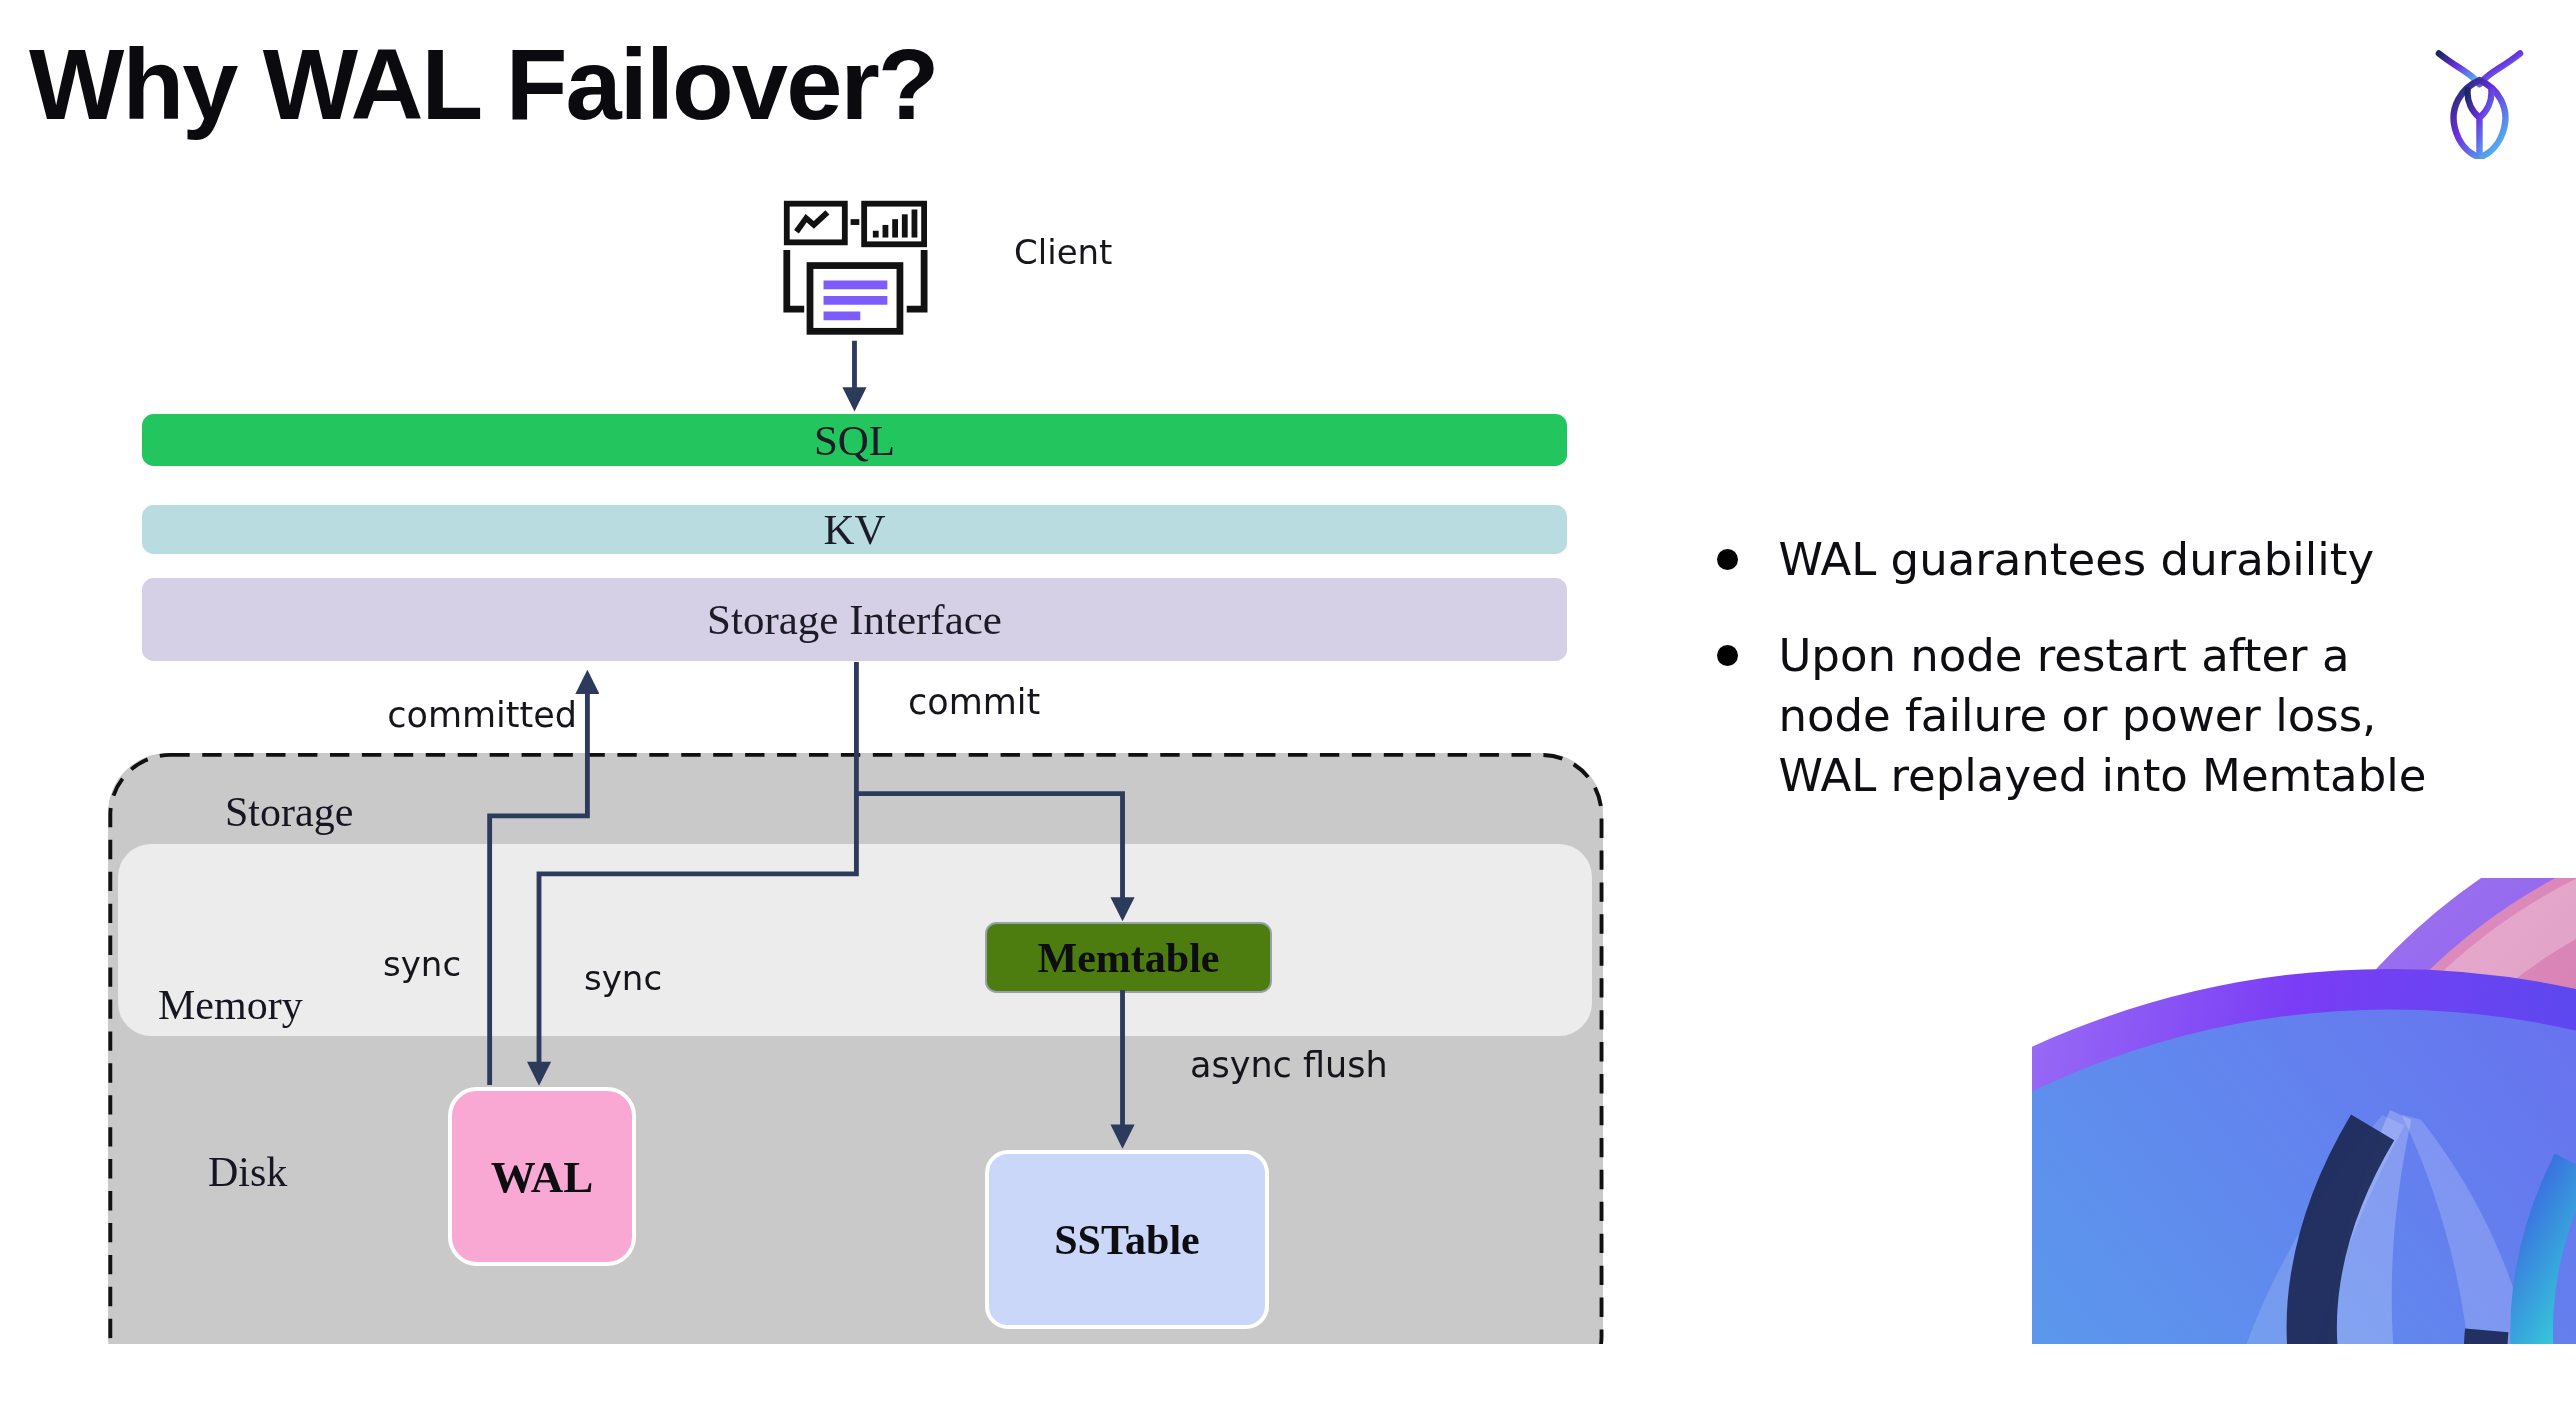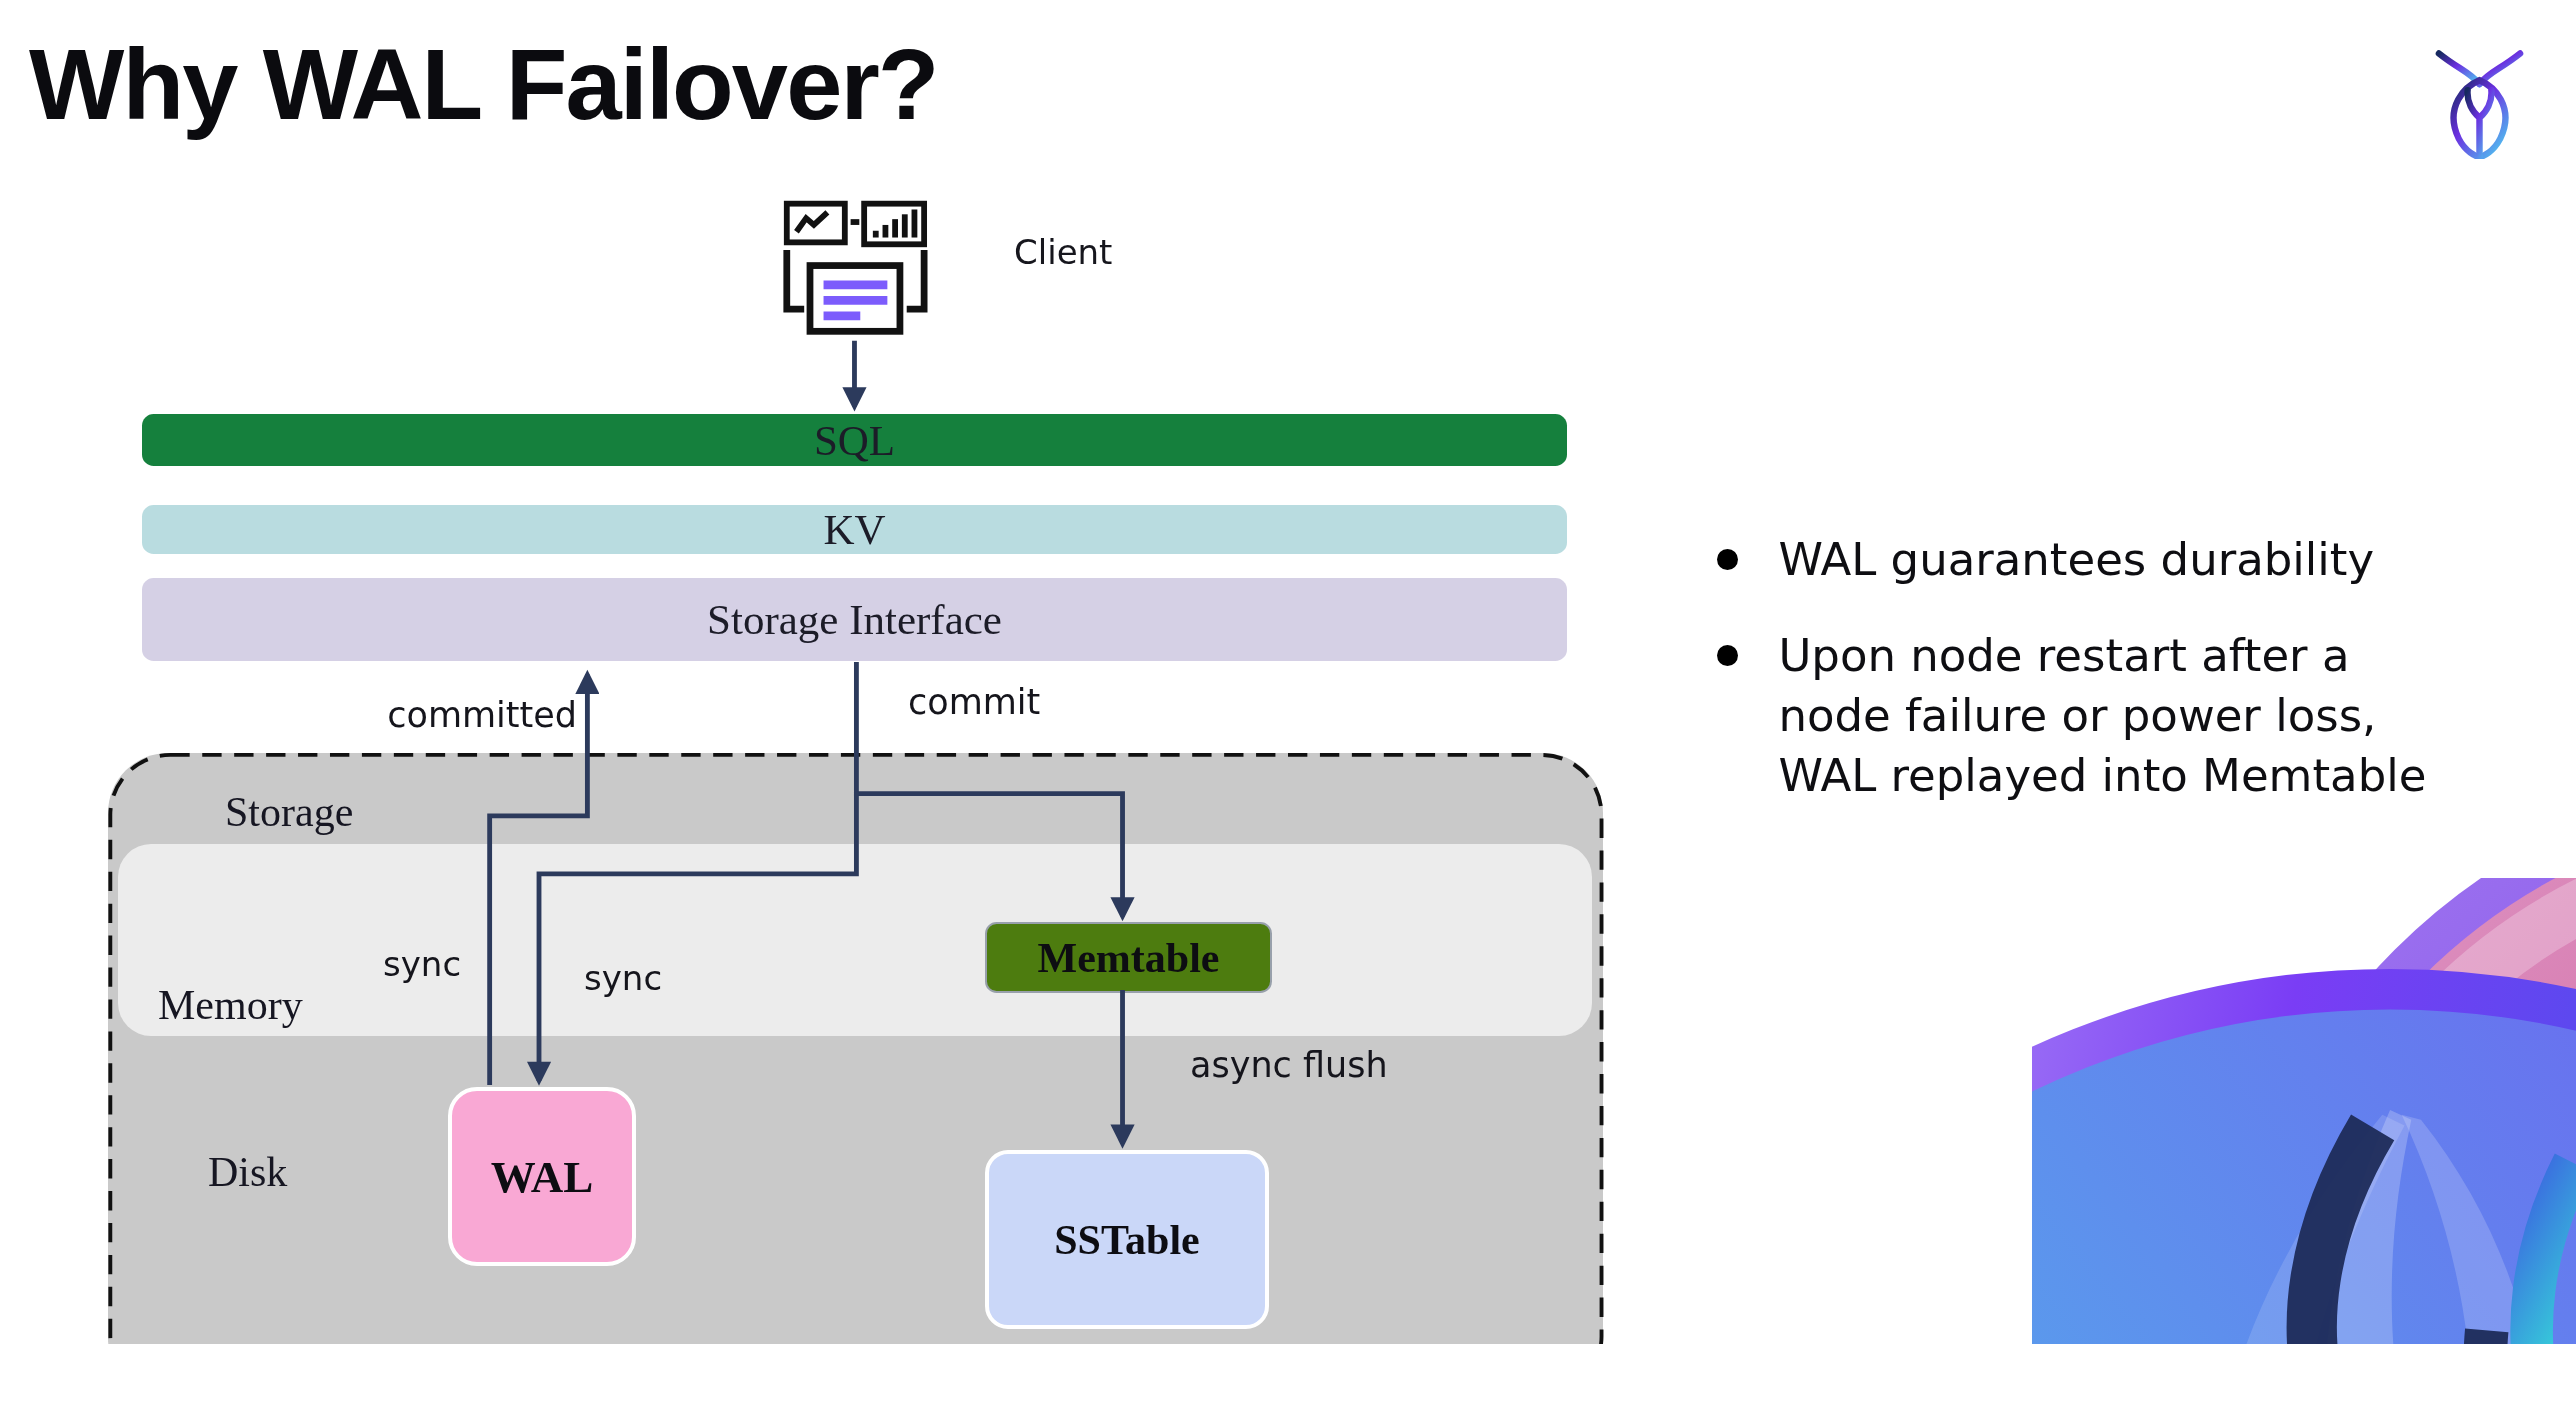"SQL" div.bar { background: #15803d -> #22c55e }
